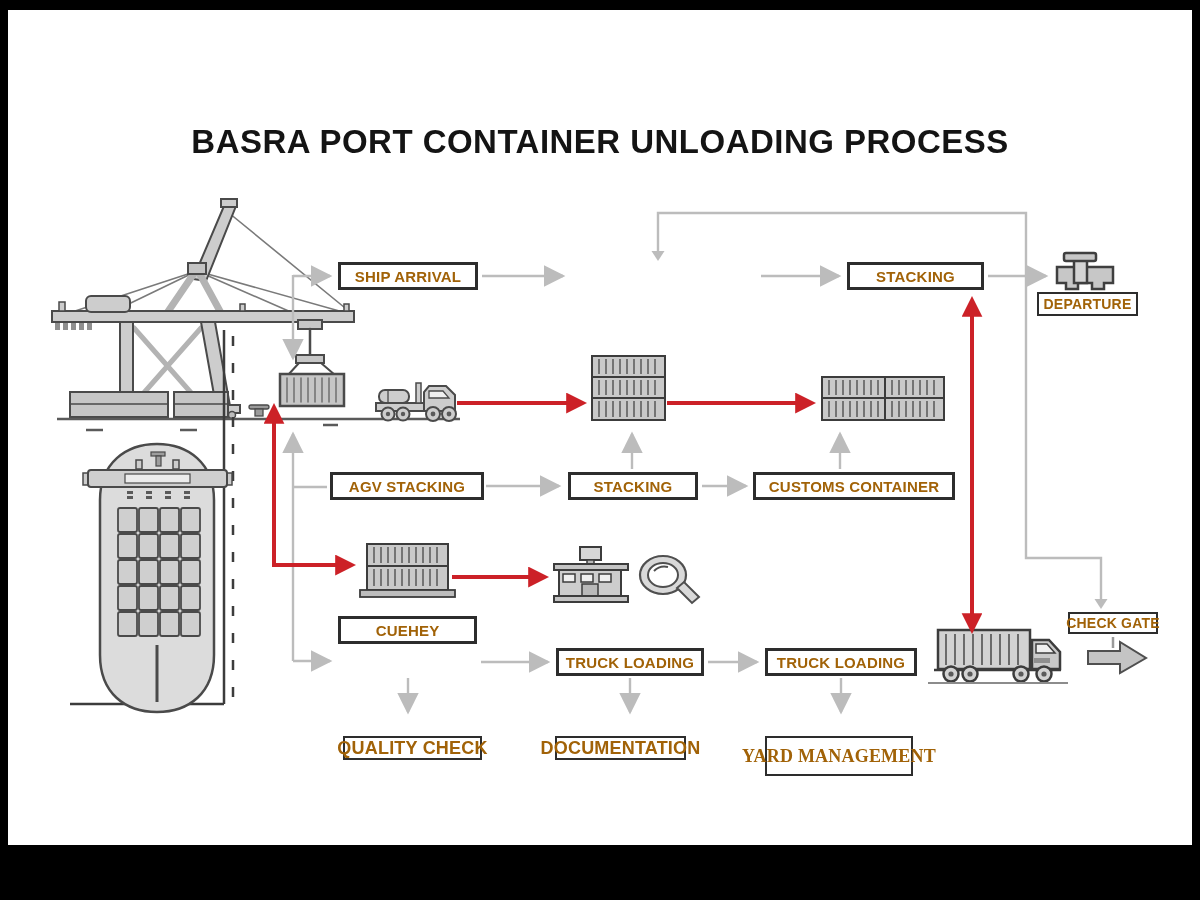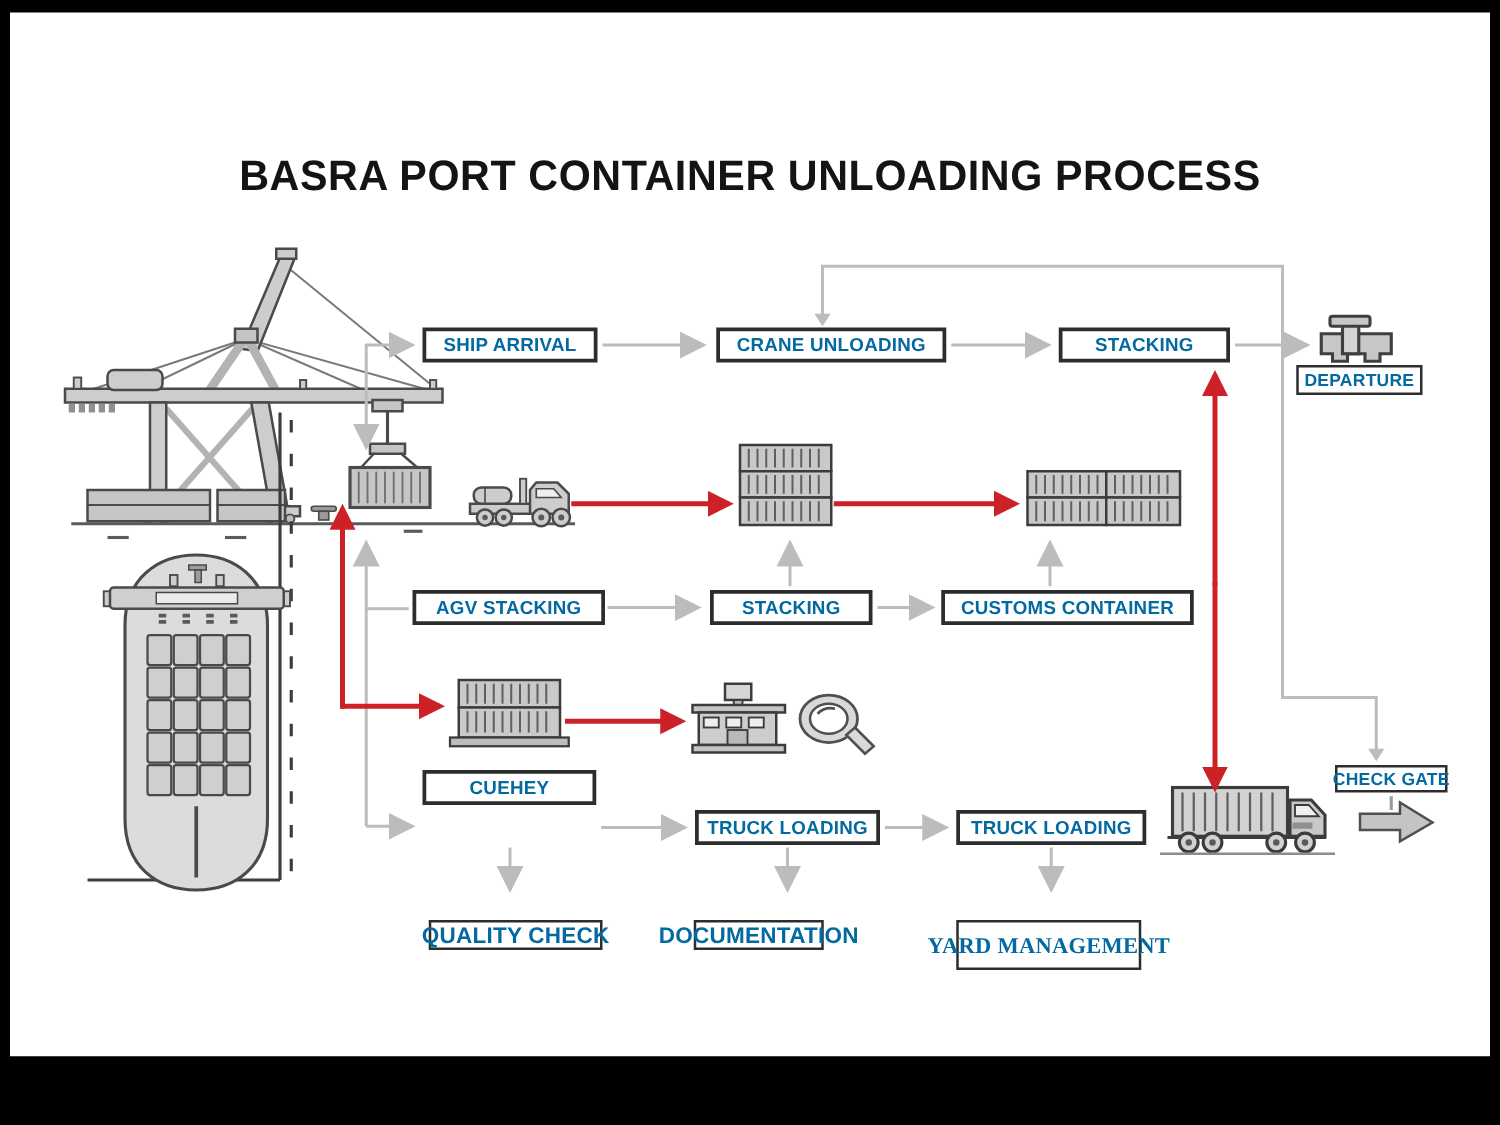"SHIP ARRIVAL" .node { color: #0369a1 -> #a16207 }
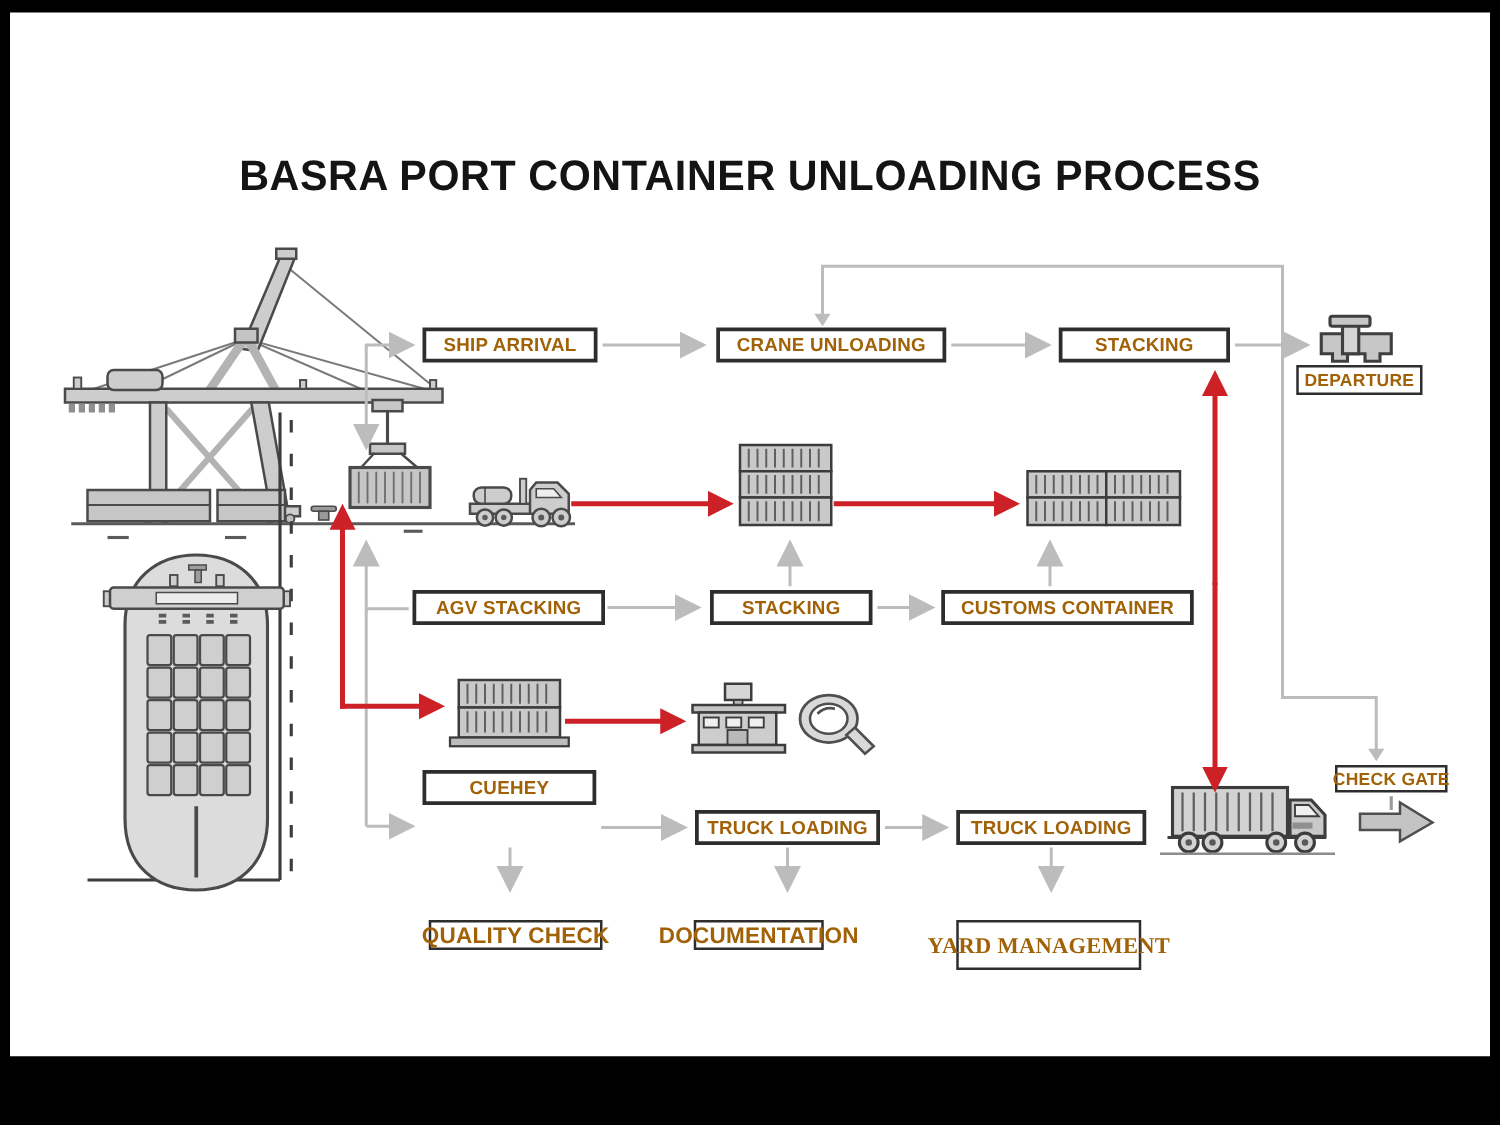"CRANE UNLOADING" div.node { html: <div>CRANE UNLOADING</div> -> none }
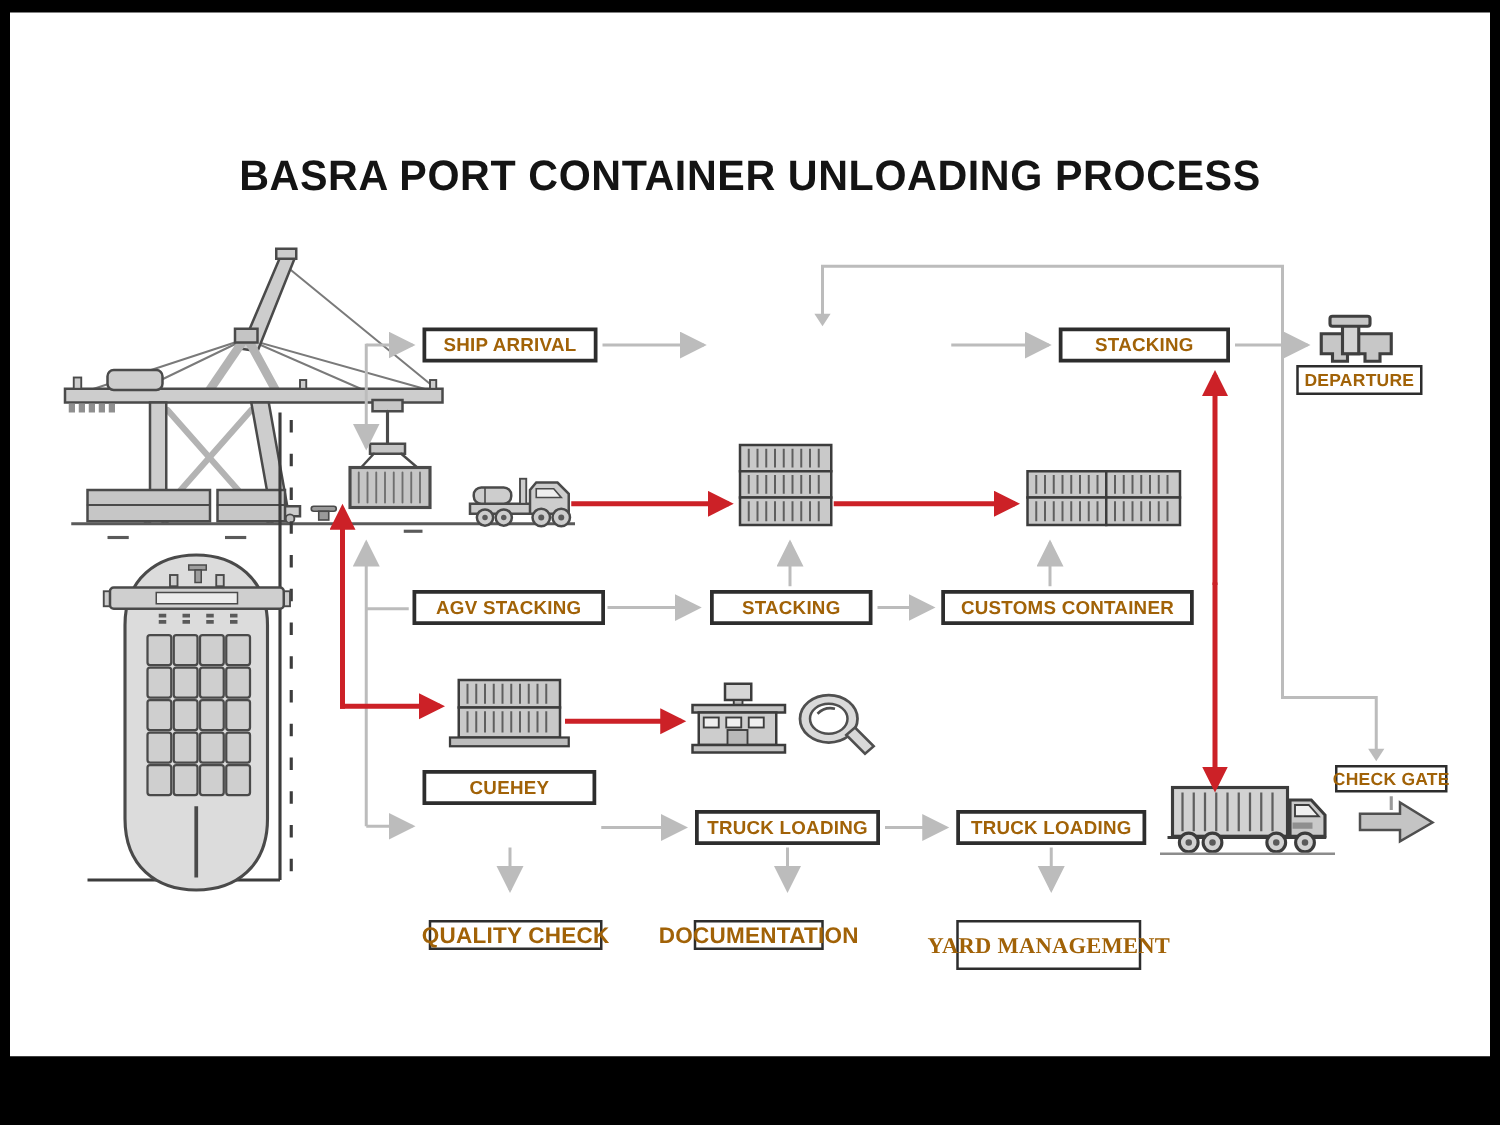"DOCUMENTATION" div.node { width: 104px -> 131px }
